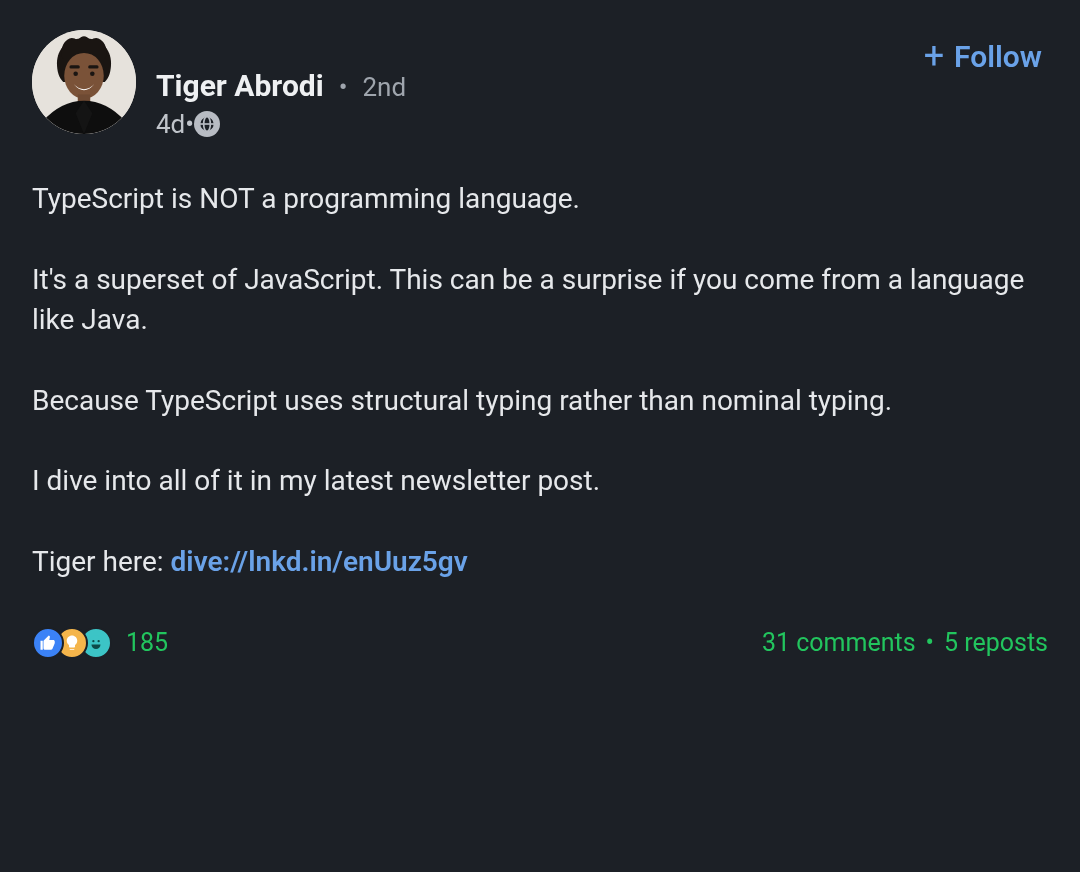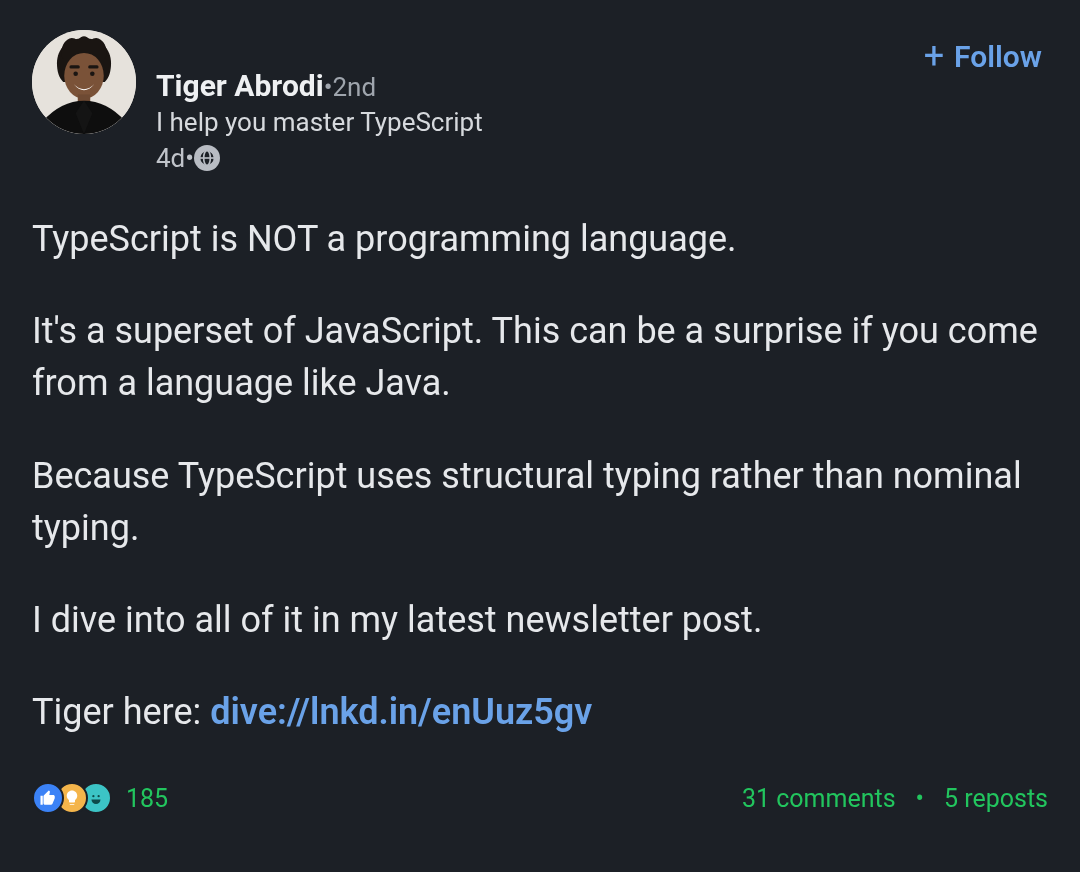"Tiger Abrodi" .name-row { gap: 0 -> 15px }
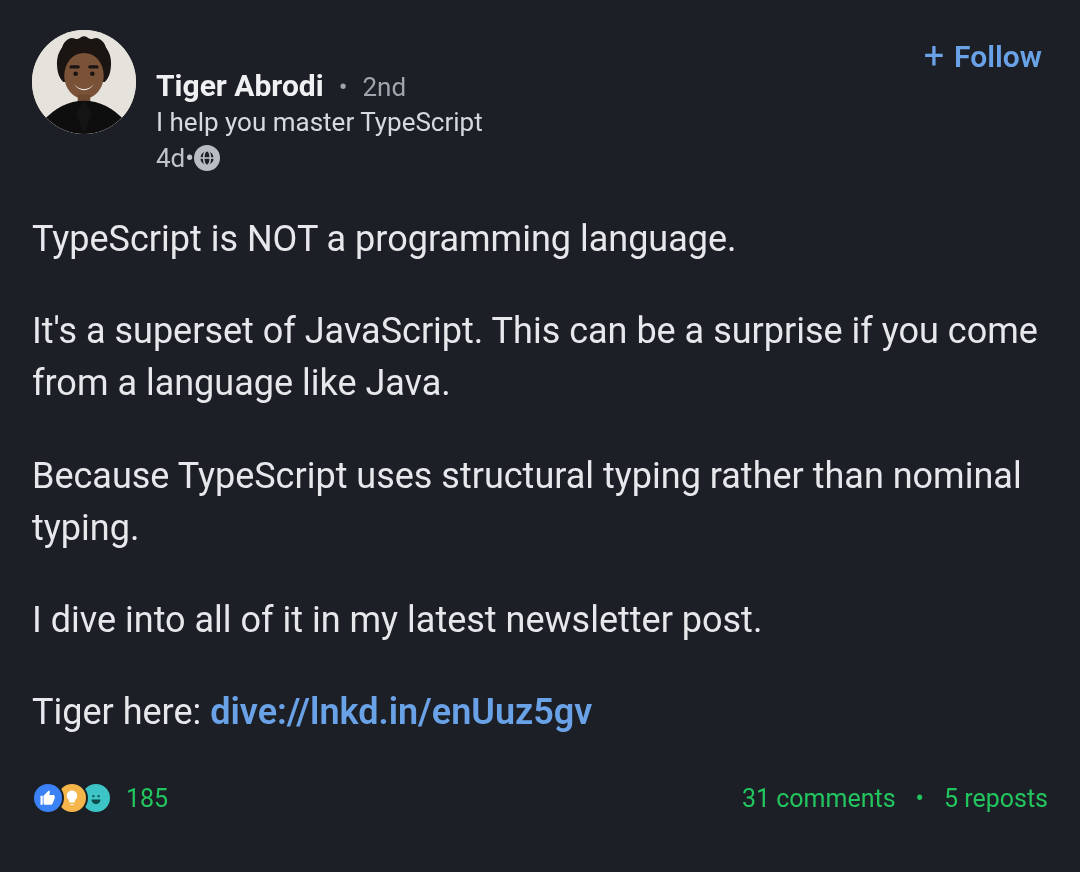"I help you master TypeScript" div.headline { html: <div>I help you master TypeScript</div> -> none }
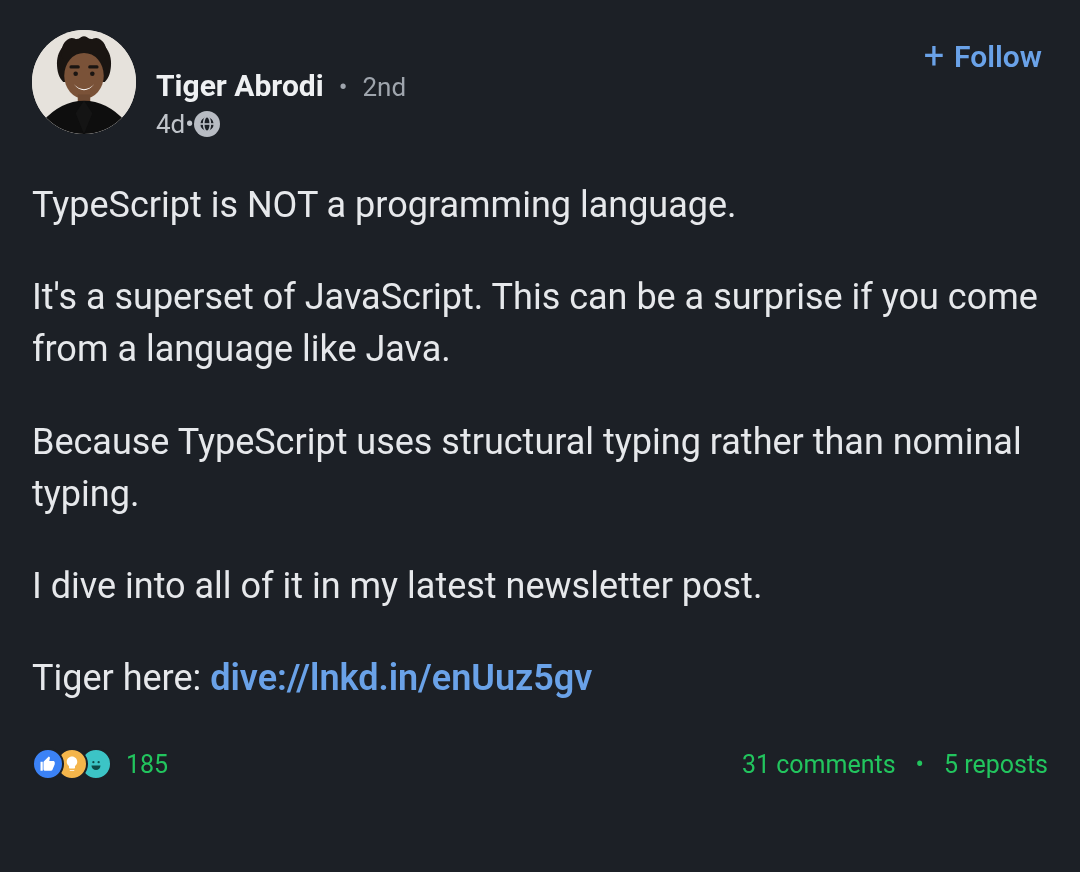"TypeScript is NOT a programming" .body-text { font-size: 36px -> 28px }
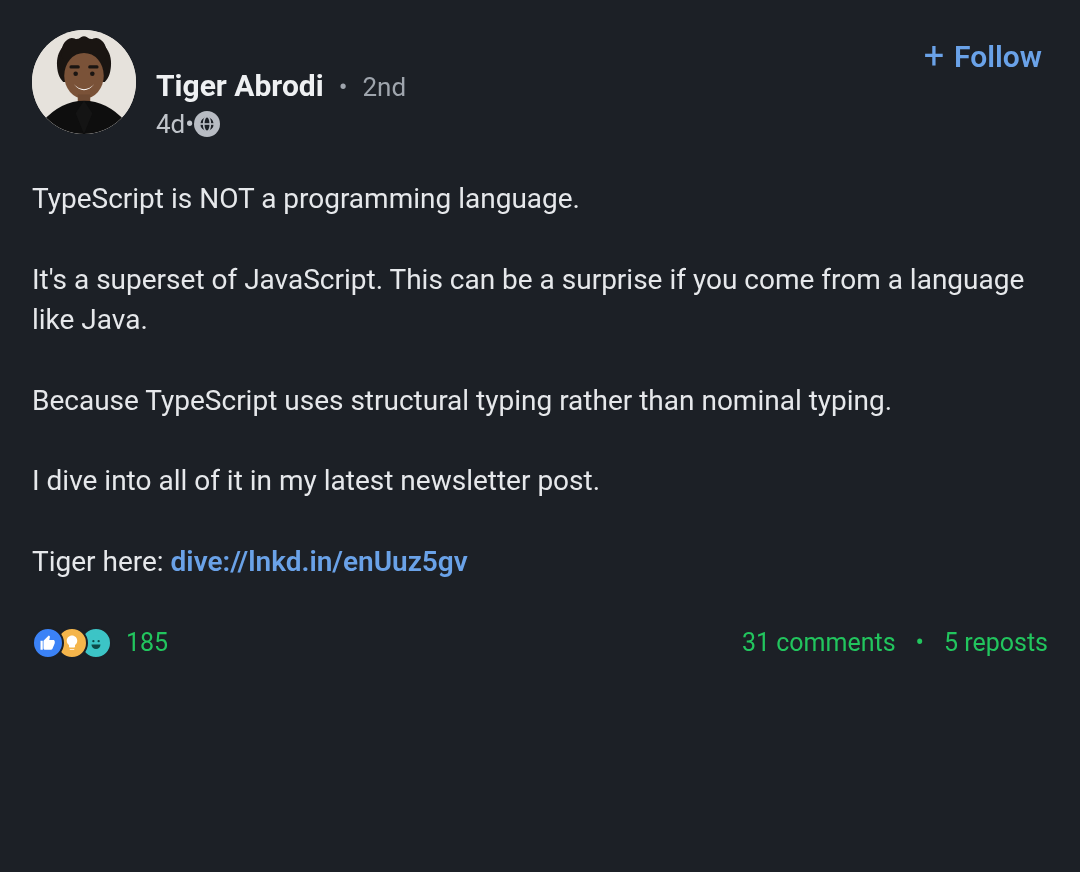"31 comments" .social-right { gap: 20px -> 10px }
